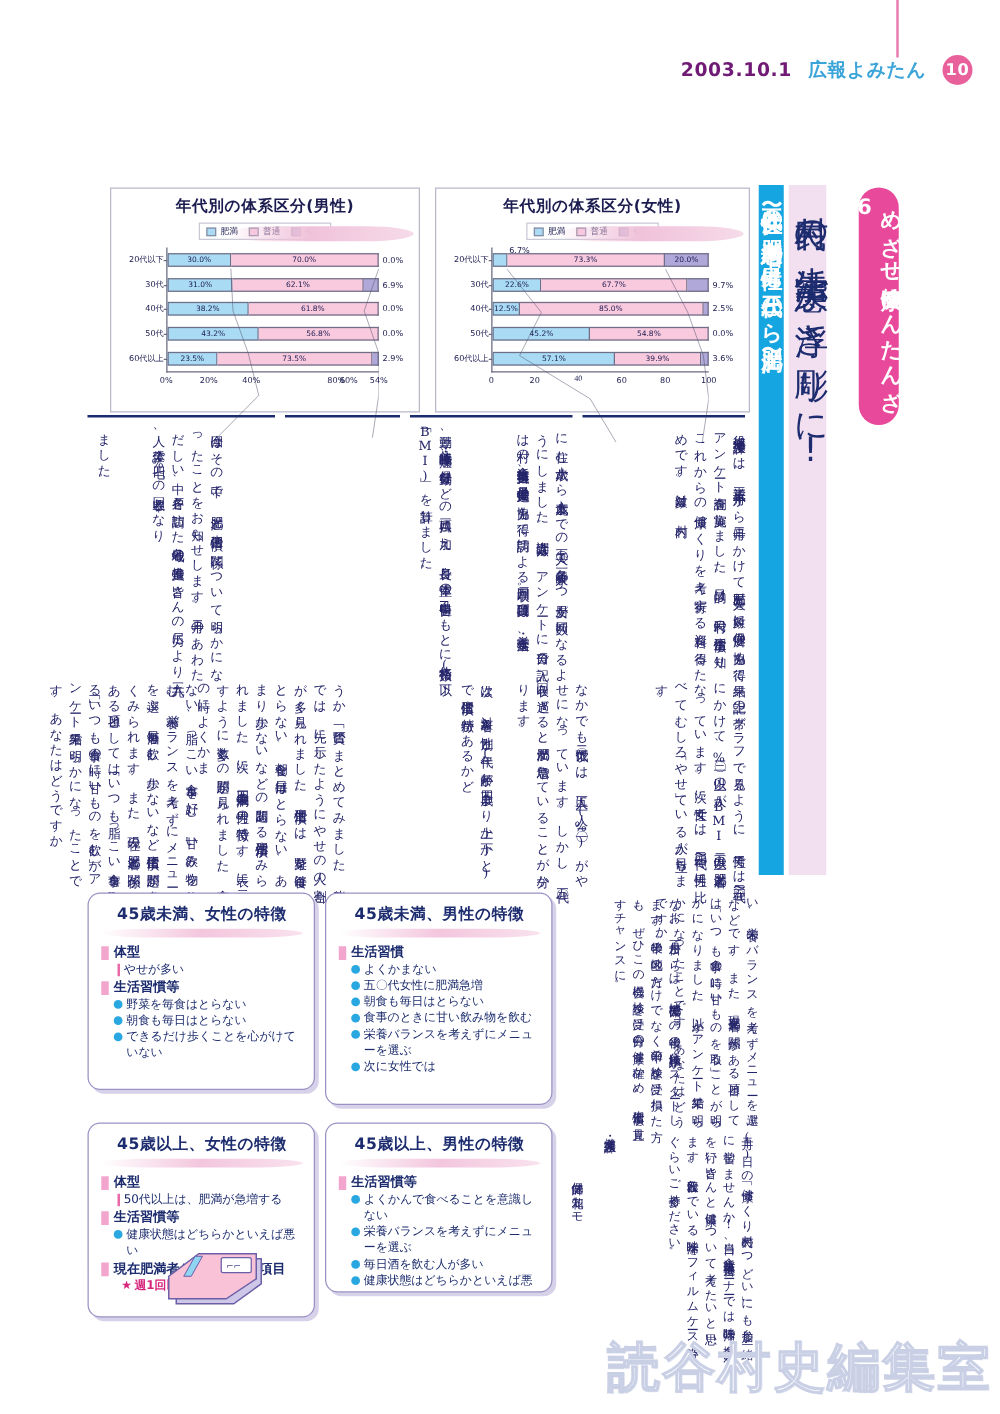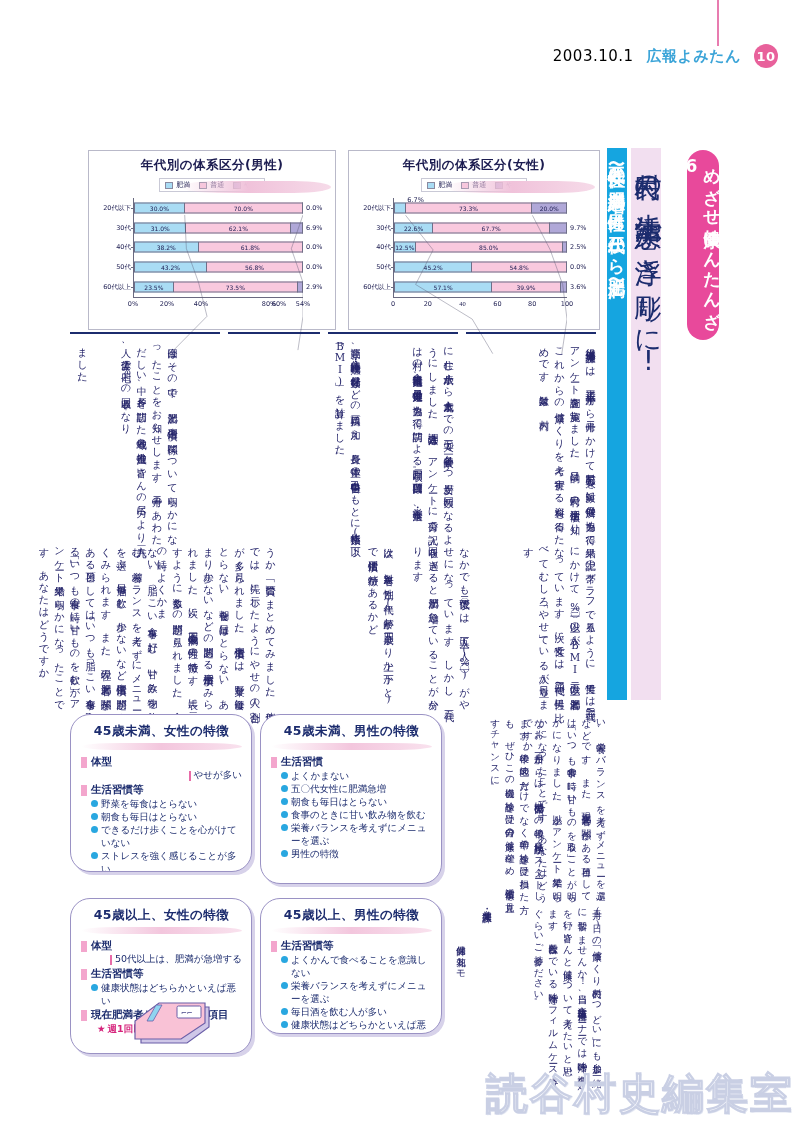"2003.10.1" .header .date { color: #000000 -> #701a75; font-weight: none -> bold }
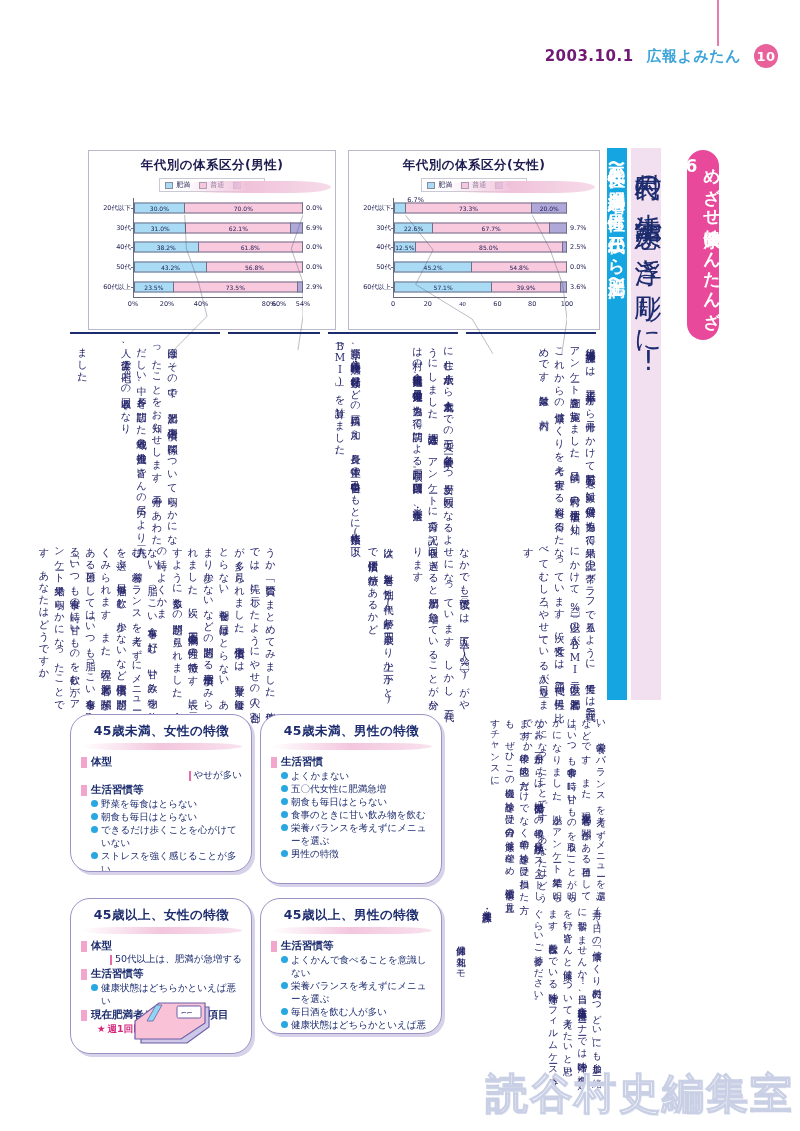"45歳未満、女性の特徴" .fbox { border-radius: 20px -> 10px }
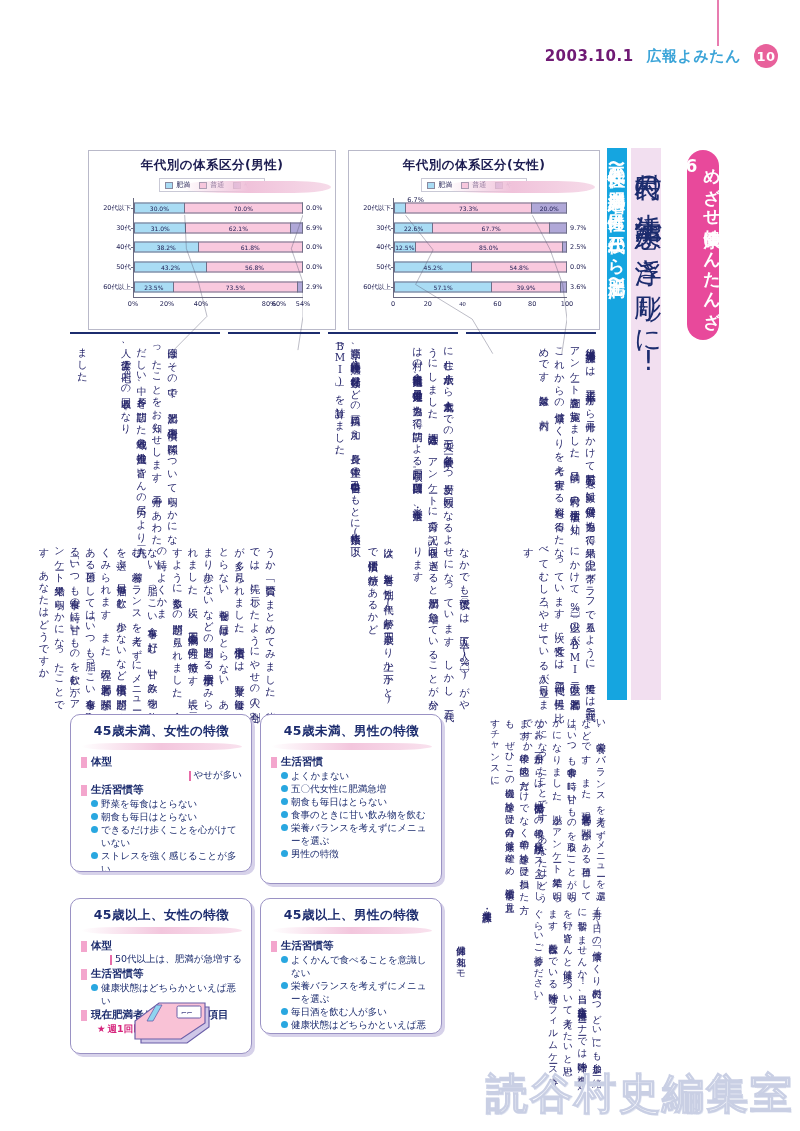"やせが多い" .sub-line { justify-content: flex-end -> none }
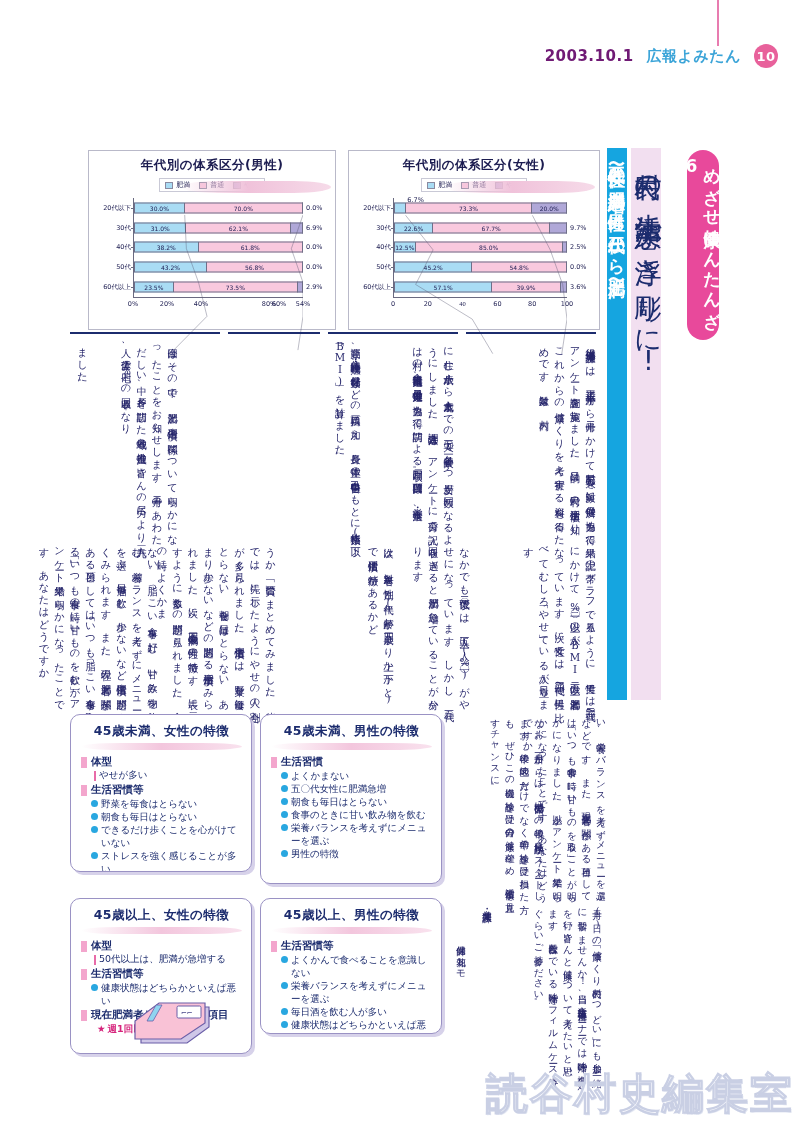"ストレスを強く感じることが多い" div.blt { html: <div> <span></span> <span>ストレスを強く感じることが多い</span> </div> -> none }
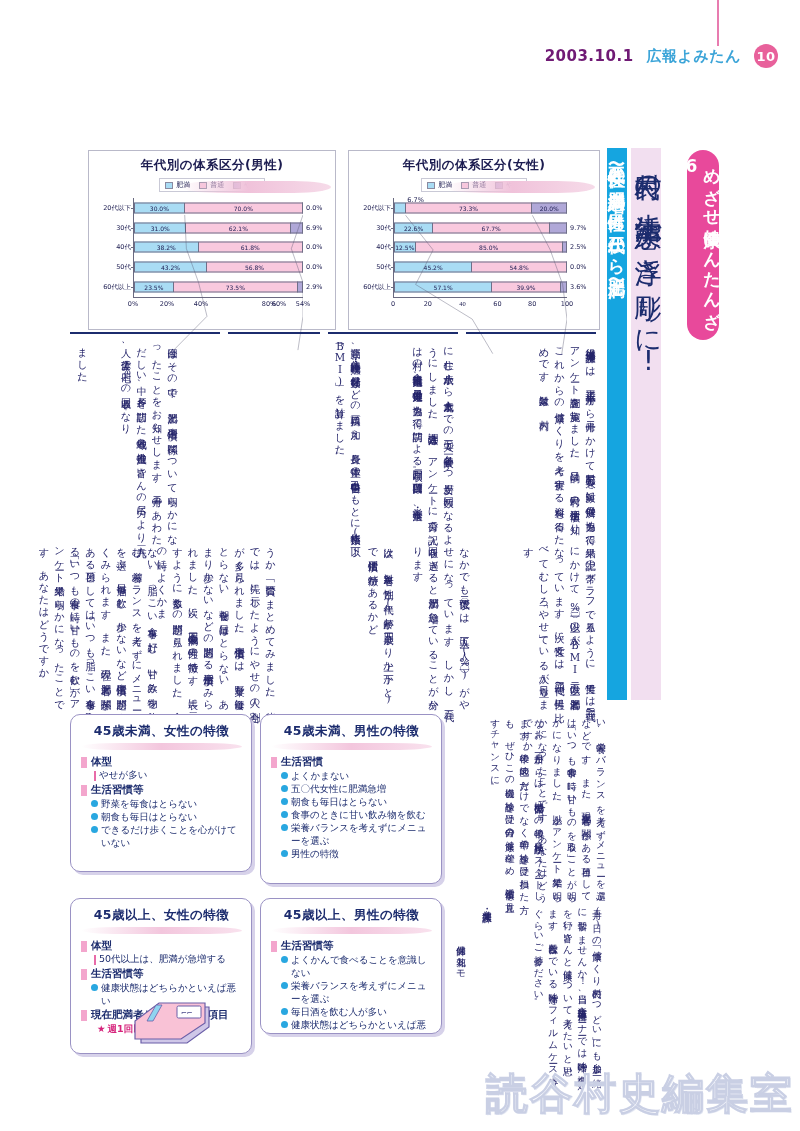"男性の特徴" span { text: 男性の特徴 -> 次に女性では }
